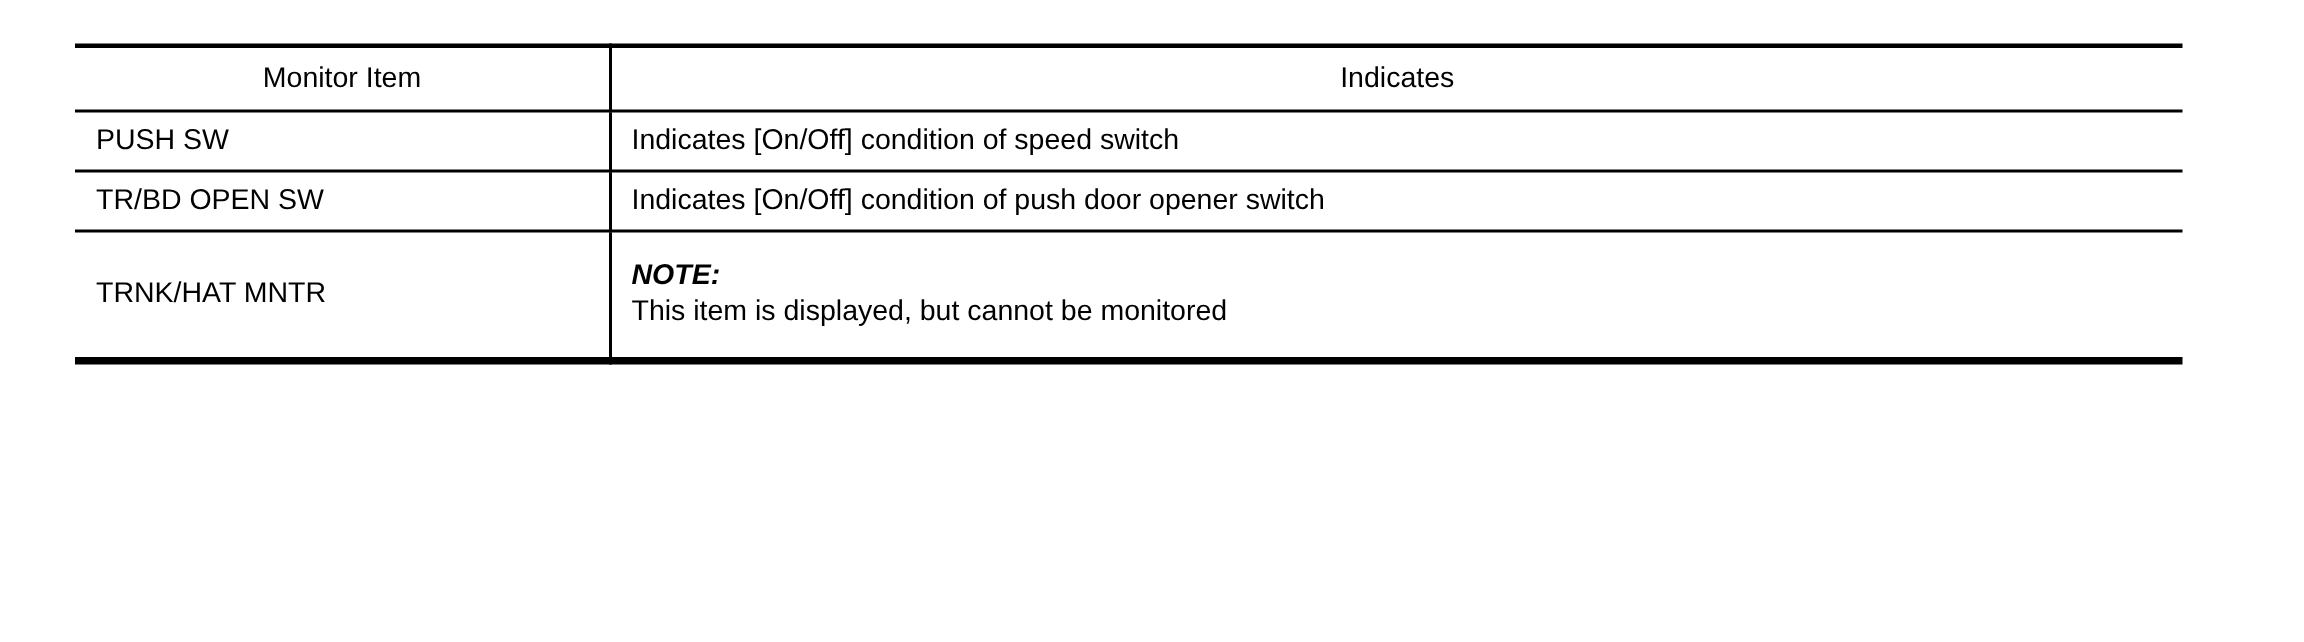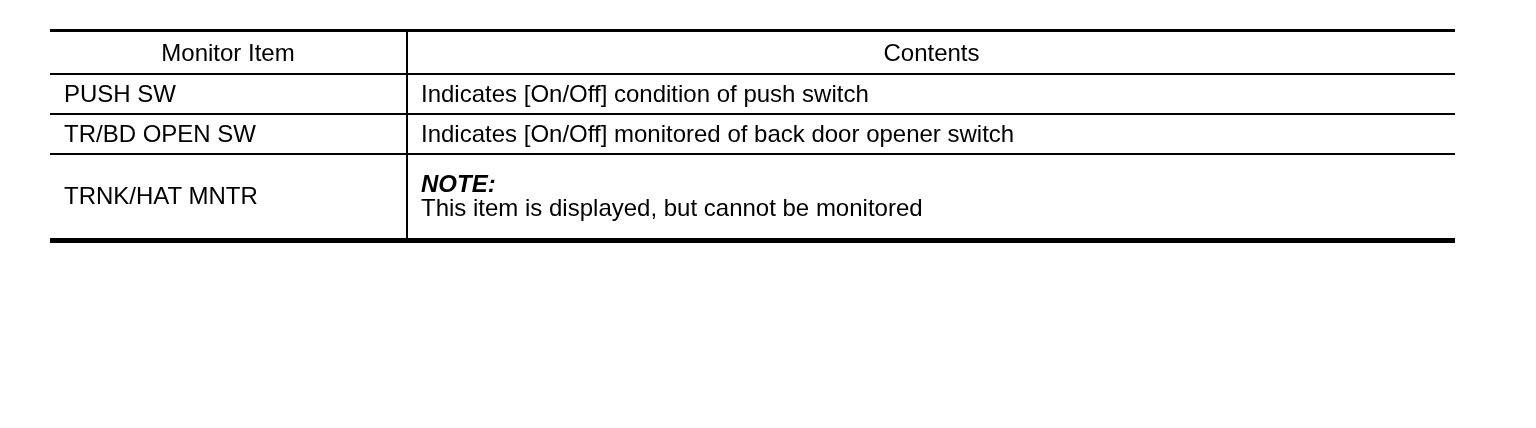"Monitor Item" table.doc-table th, table.doc-table td { font-size: 24px -> 19px }
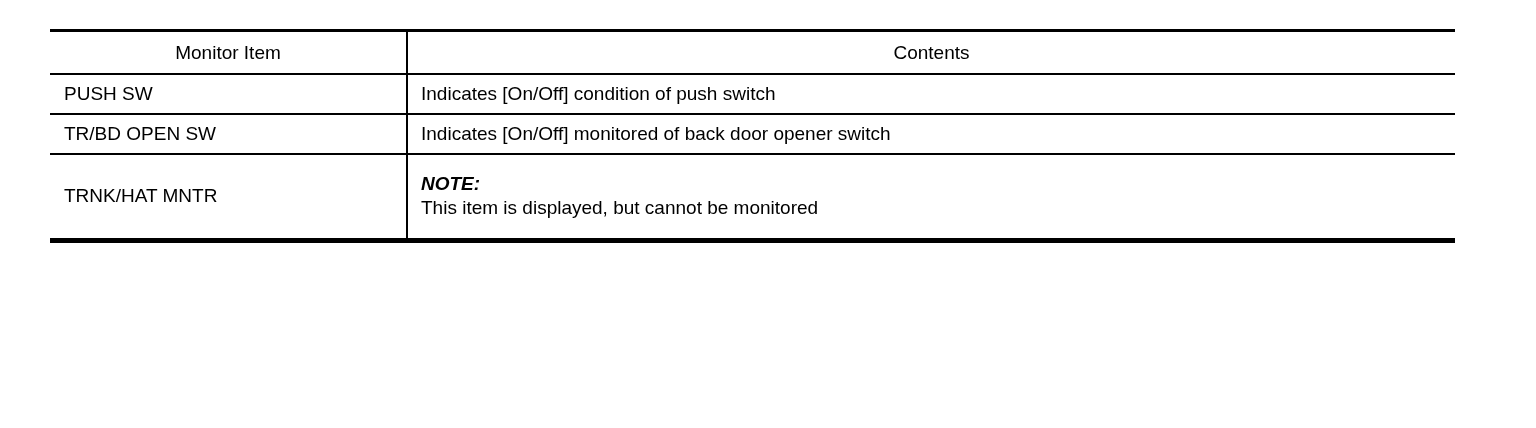"Contents" th { text: Contents -> Indicates }
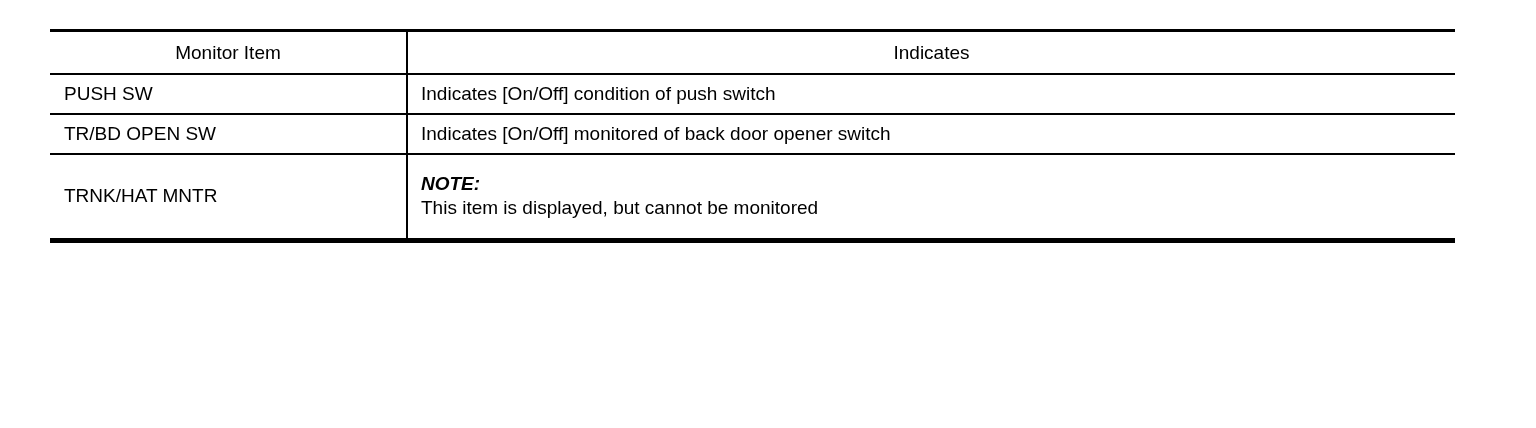"Indicates [On/Off] condition of push" td.cell-content { text: push -> speed }
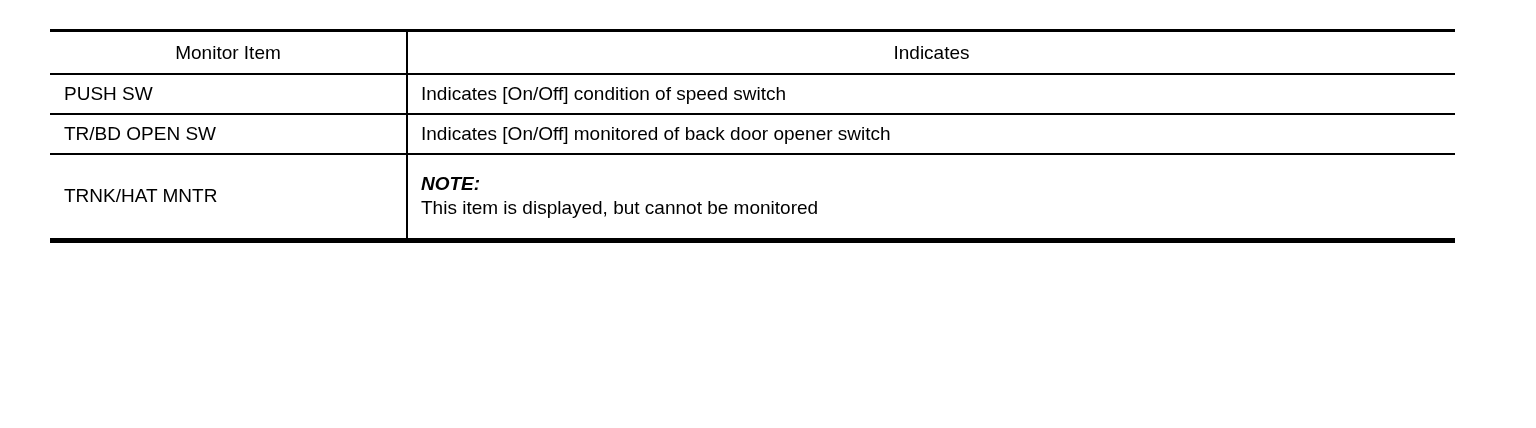"Indicates [On/Off] monitored of back" td.cell-content { text: monitored of back -> condition of push }
